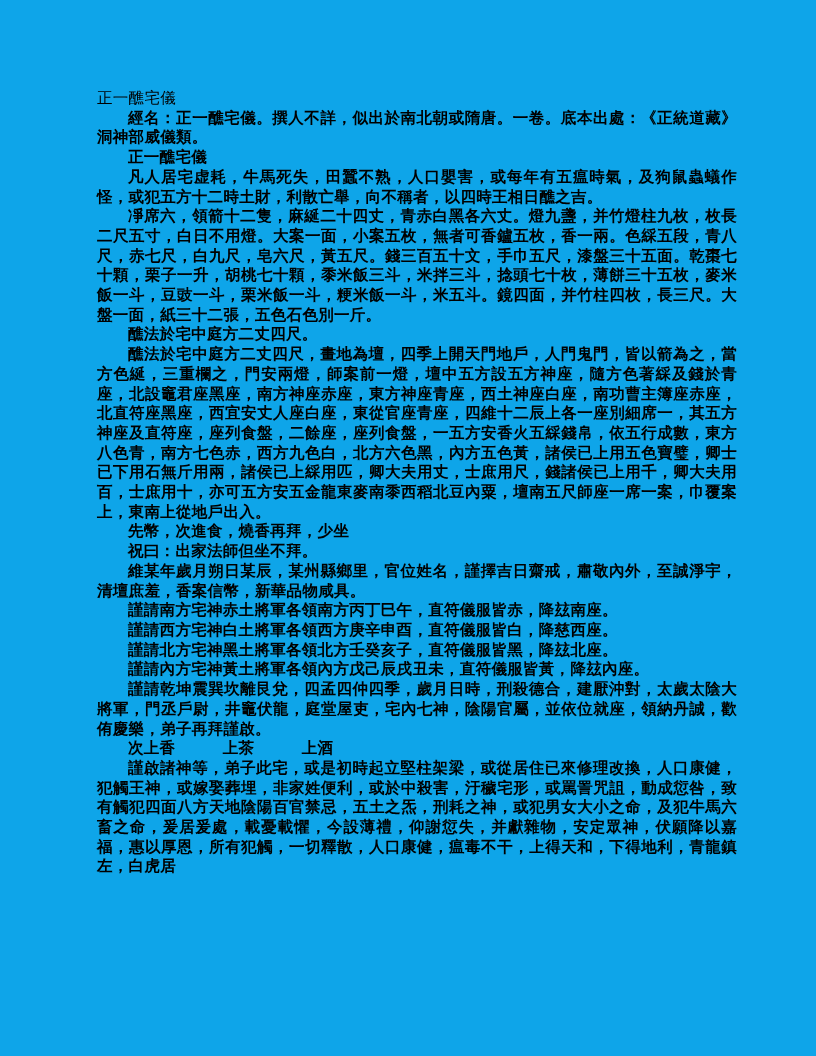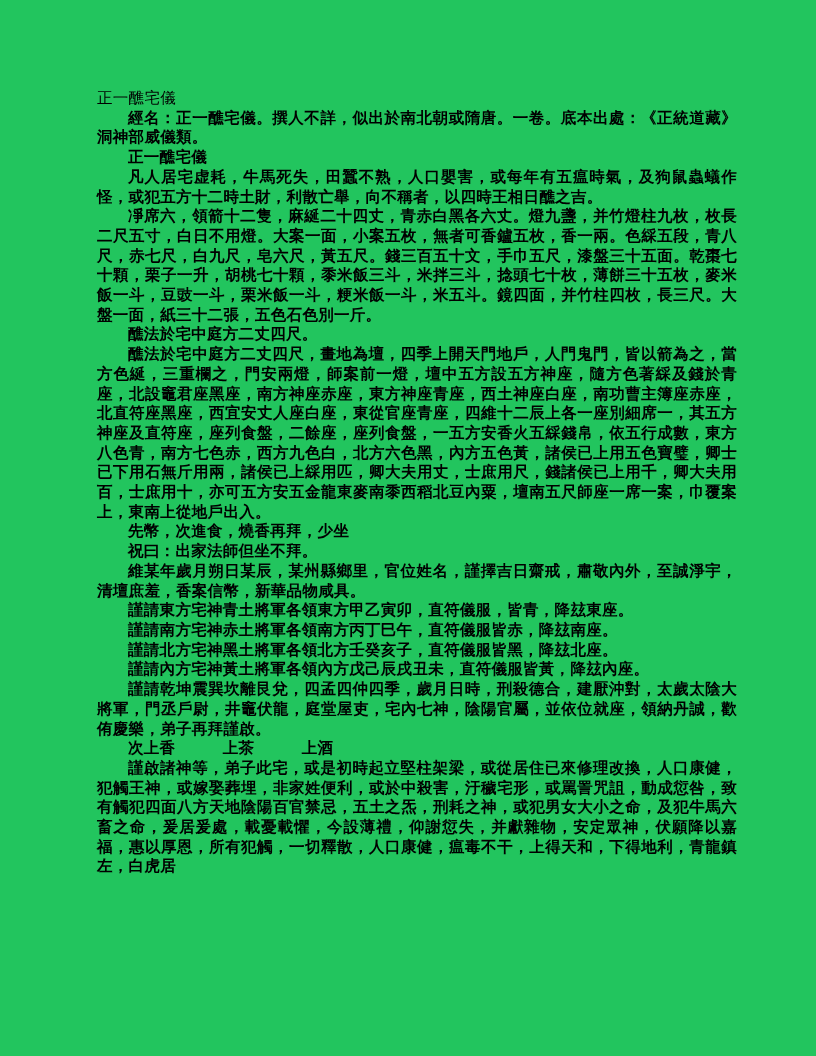"正一醮宅儀" .page { background: #22c55e -> #0ea5e9 }
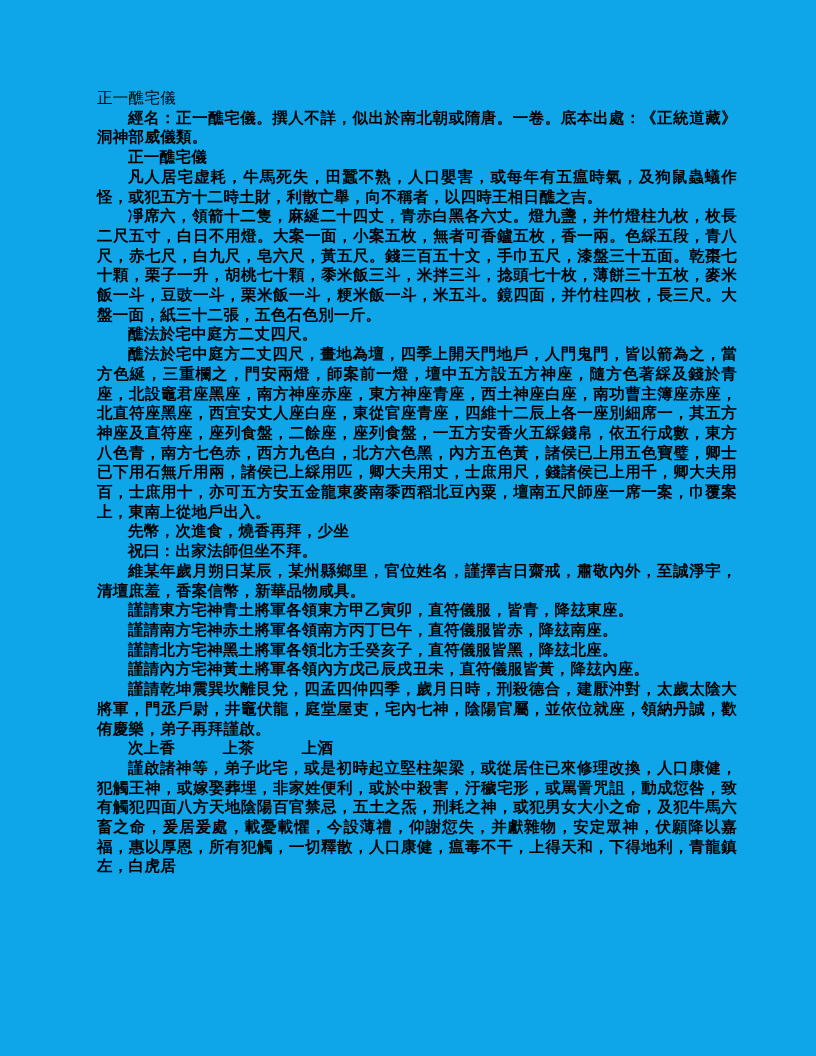"謹請東方宅神青土將軍各領東方甲乙寅卯，直符儀服，皆青，降玆東座。" p.indent { html: <p>謹請東方宅神青土將軍各領東方甲乙寅卯，直符儀服，皆青，降玆東座。</p> -> none }
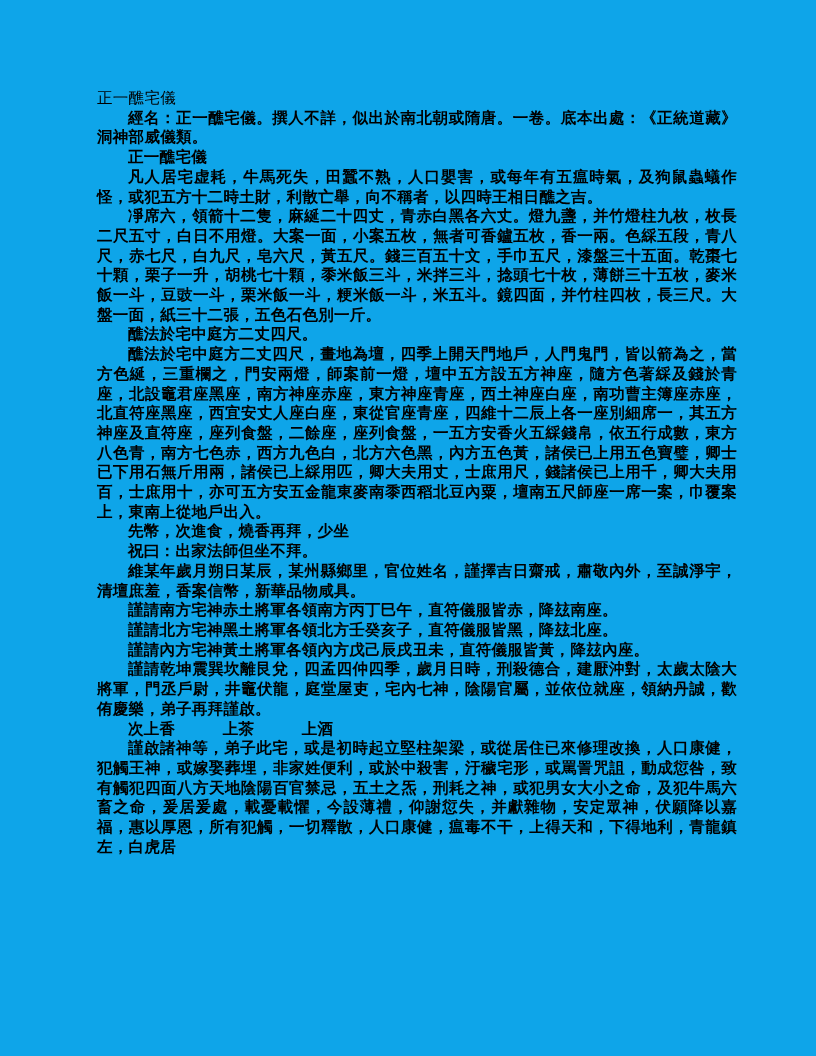"謹請西方宅神白土將軍各領西方庚辛申酉，直符儀服皆白，降慈西座。" p.indent { html: none -> <p>謹請西方宅神白土將軍各領西方庚辛申酉，直符儀服皆白，降慈西座。</p> }
